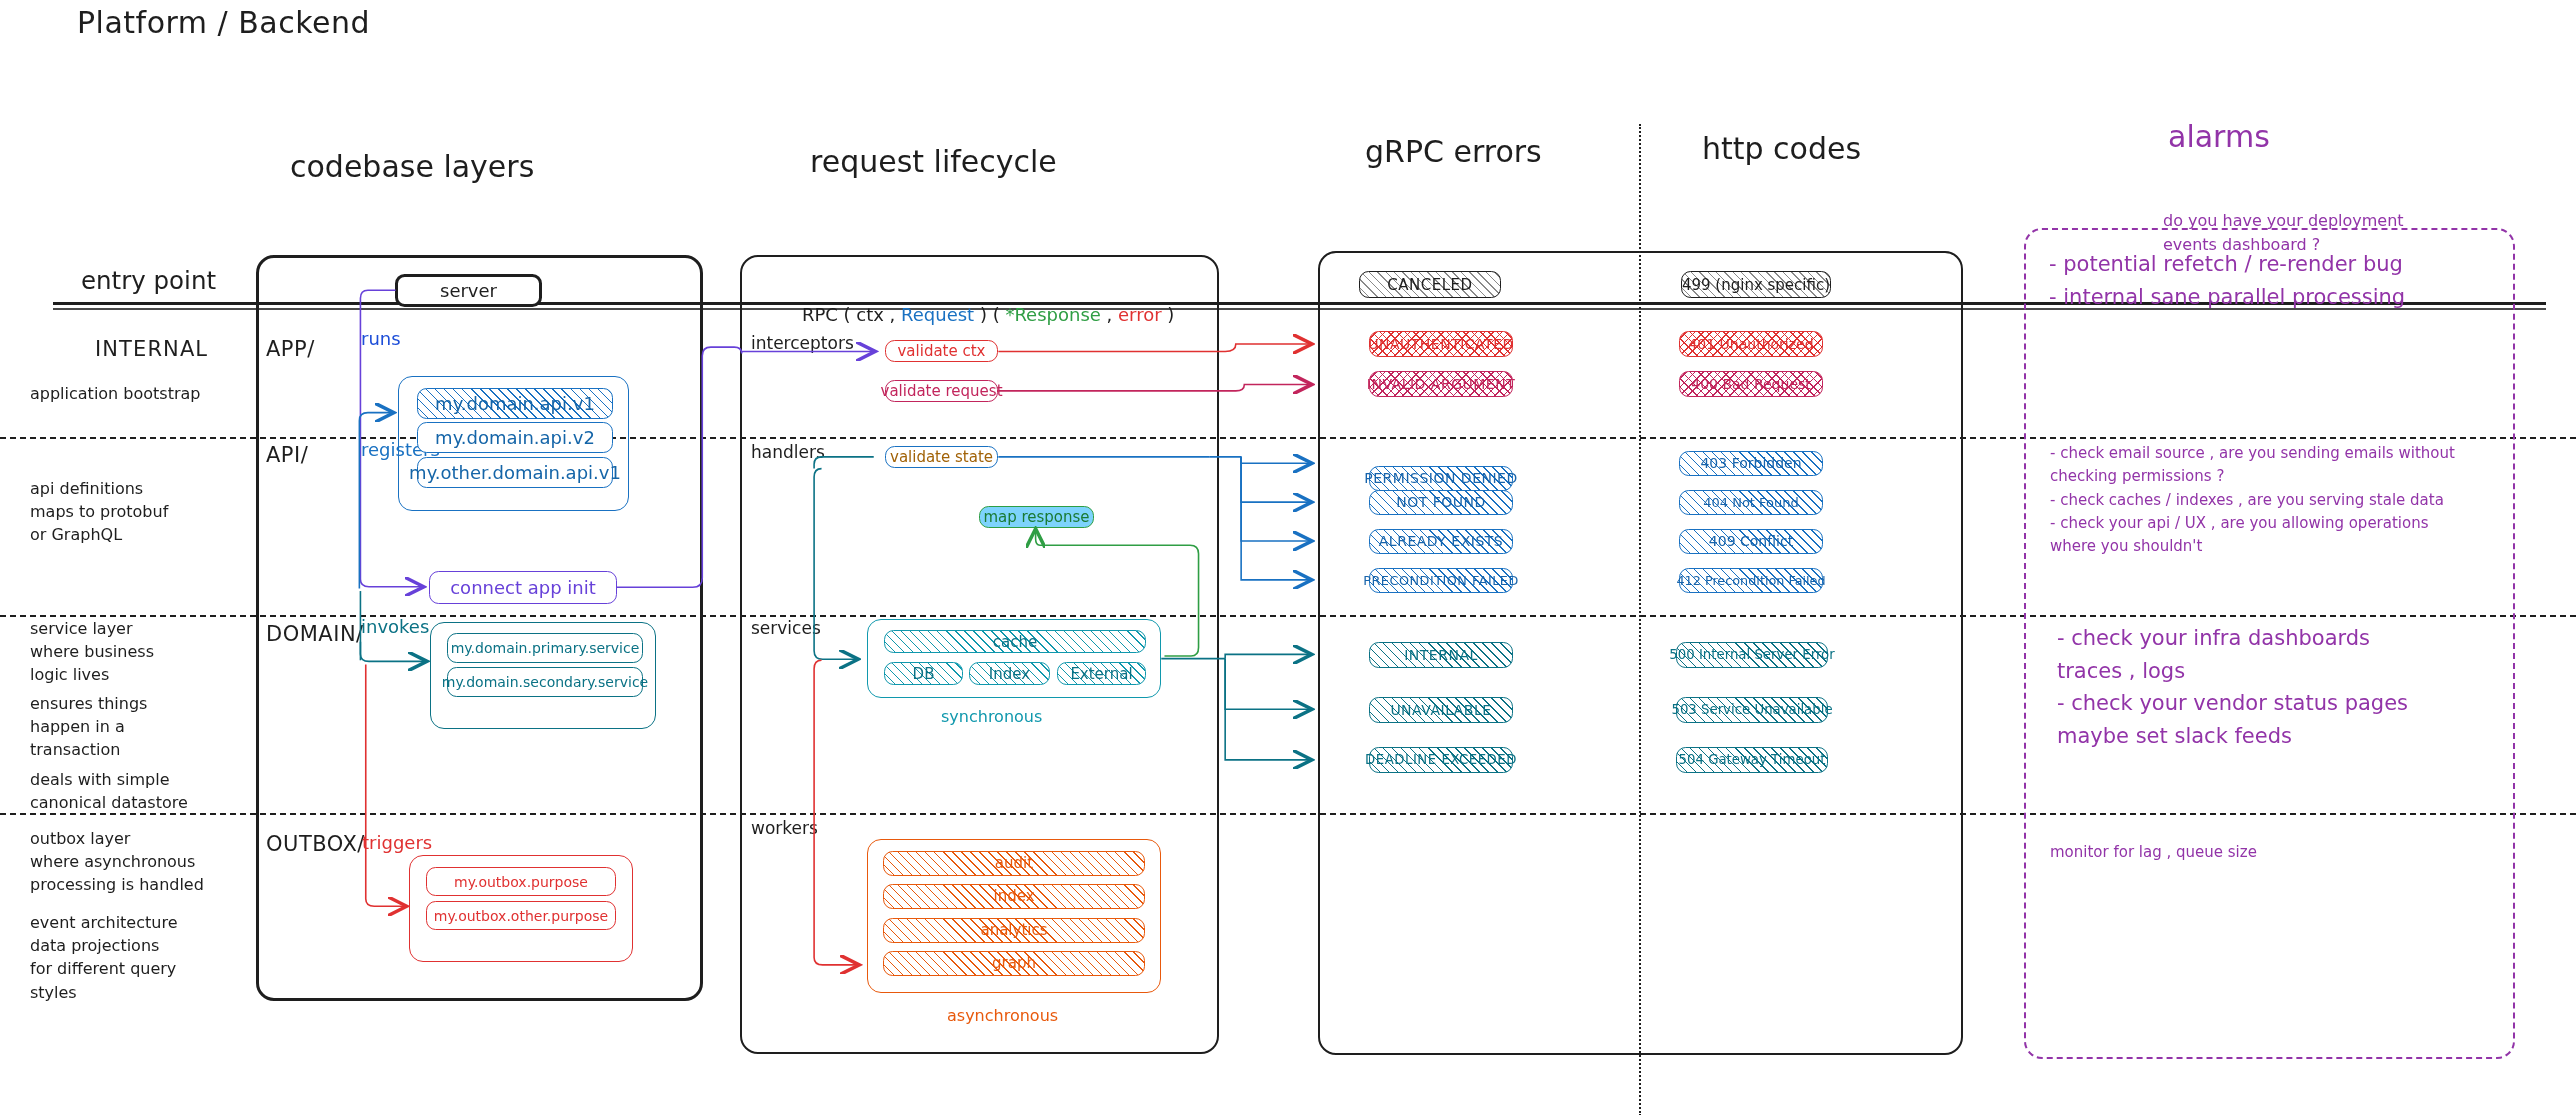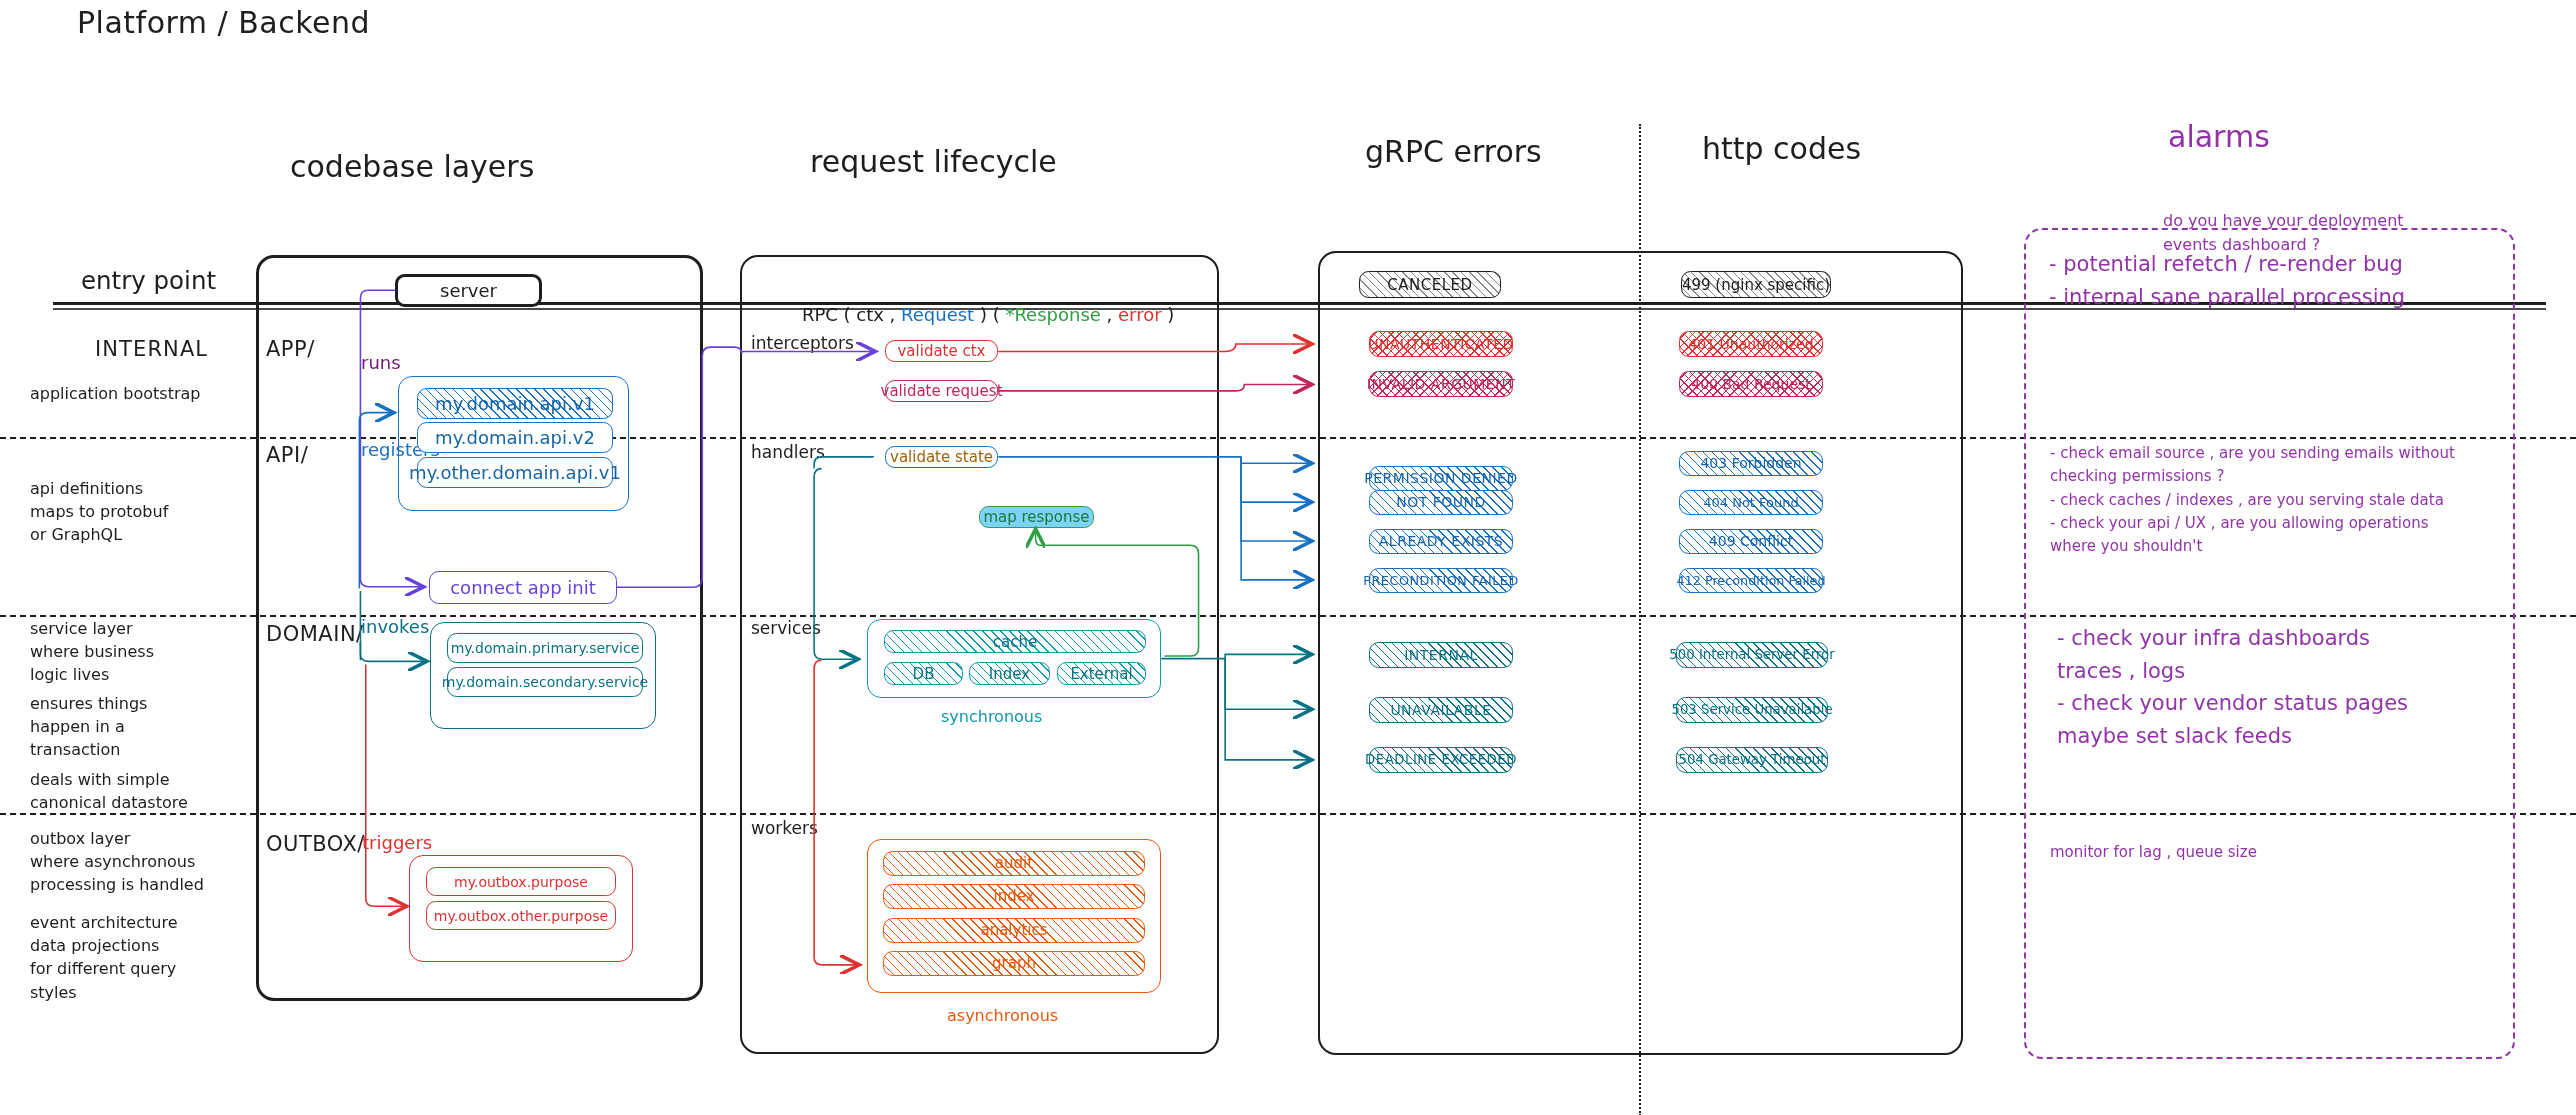"runs" div.t { color: #701a75 -> #1d4ed8; top: 352px -> 328px }
